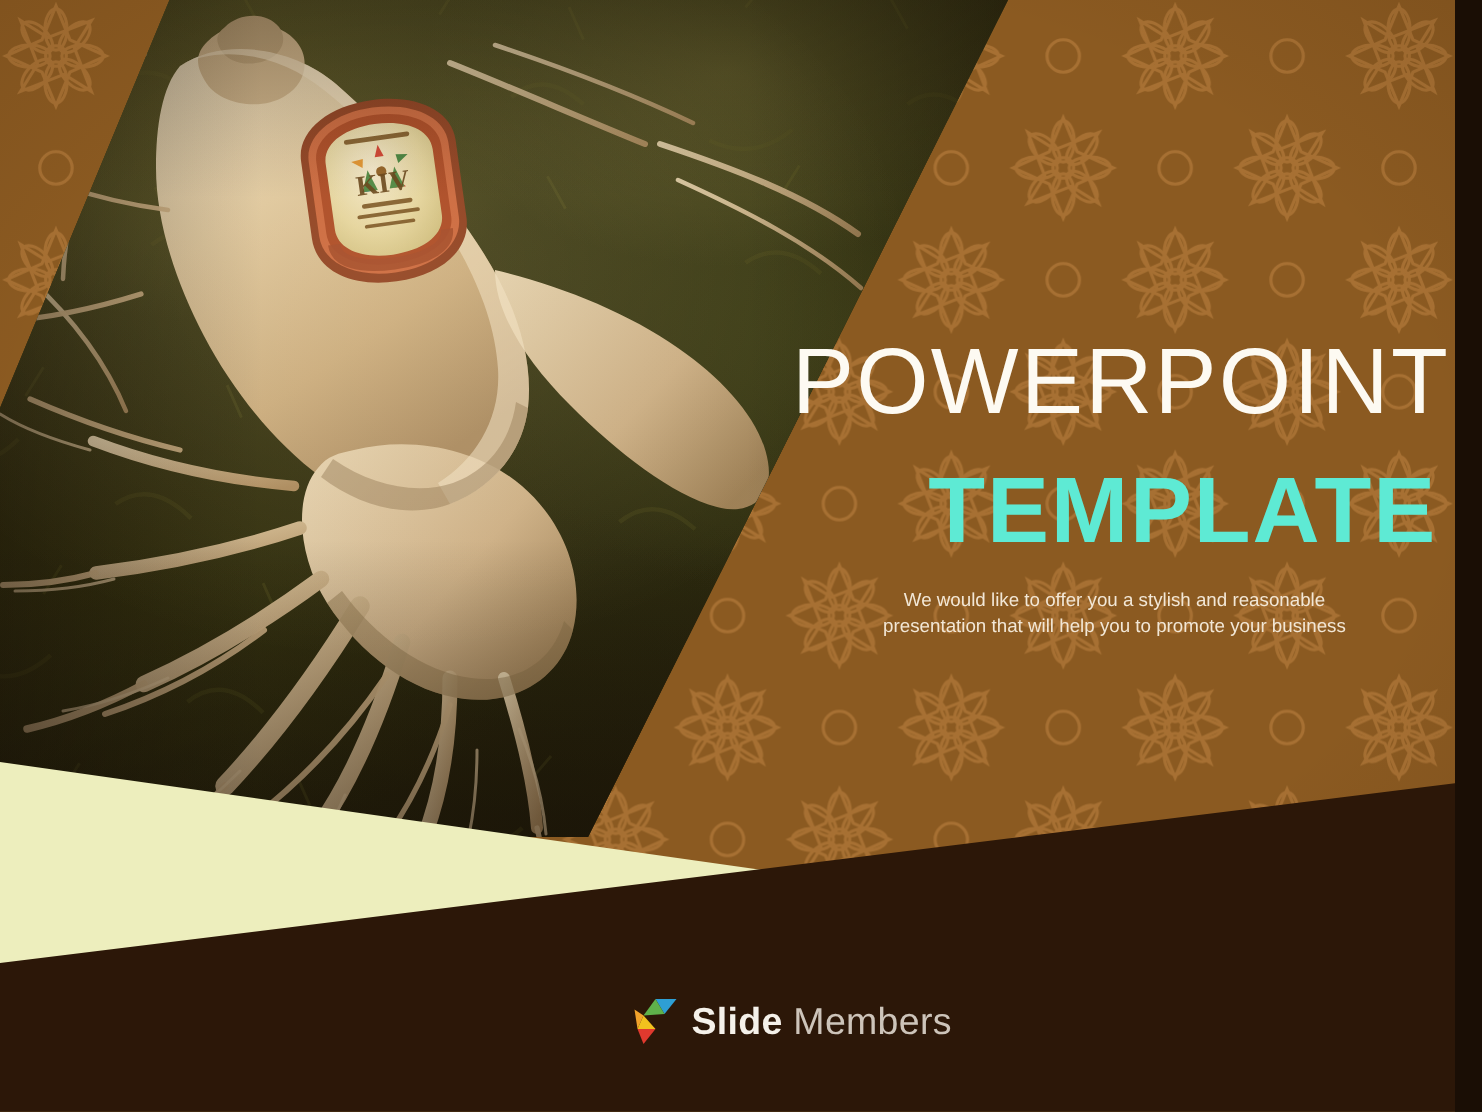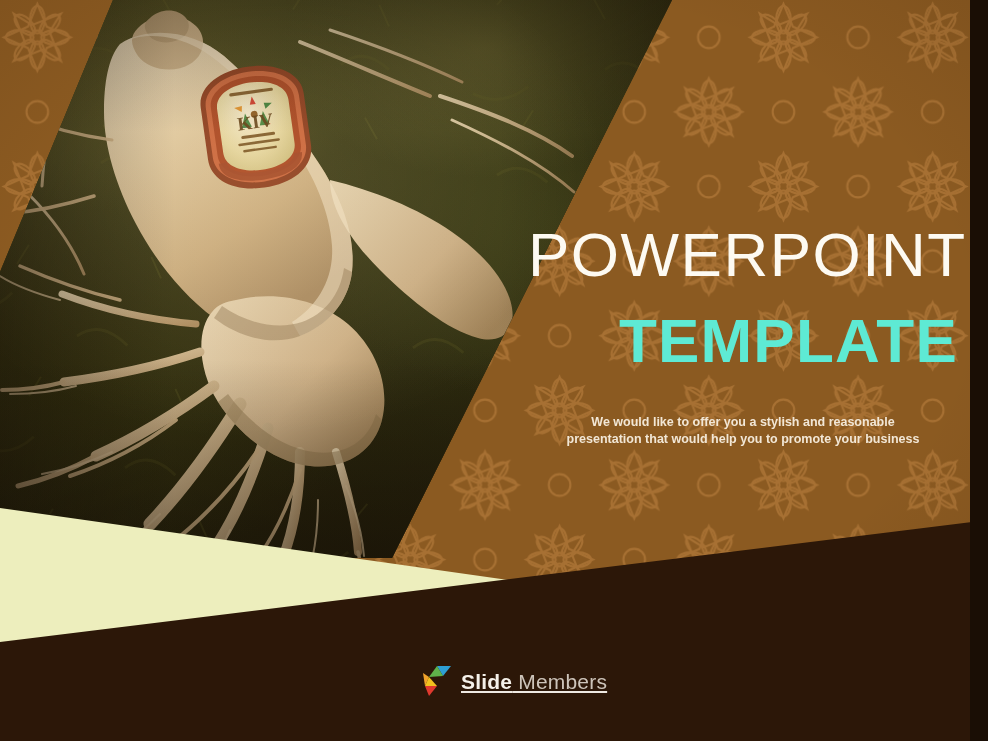"We would like to offer" .tagline { font-weight: 700 -> 400; margin-top: 38px -> 16px }
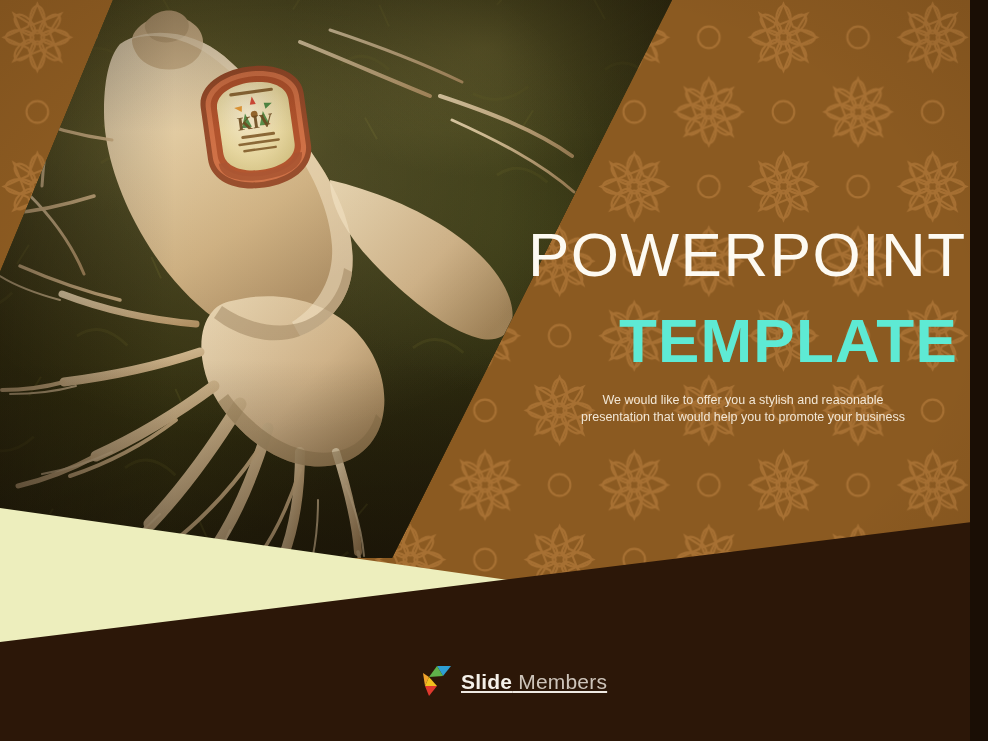"presentation that would help you" div { text: would -> will }
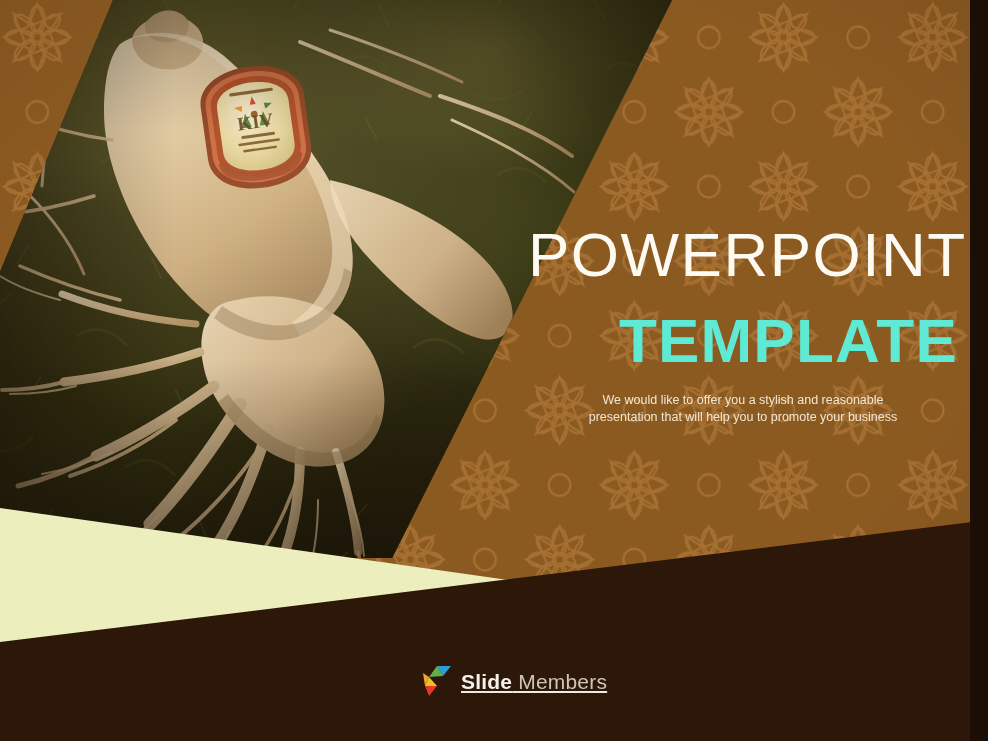"Slide Members" .brand-text { font-size: 21px -> 25px; text-decoration: underline -> none }
